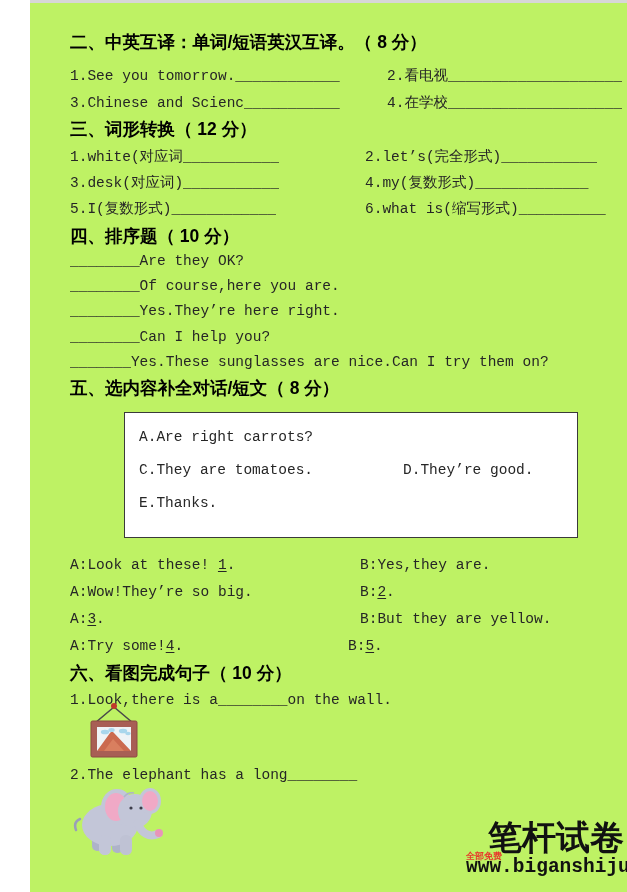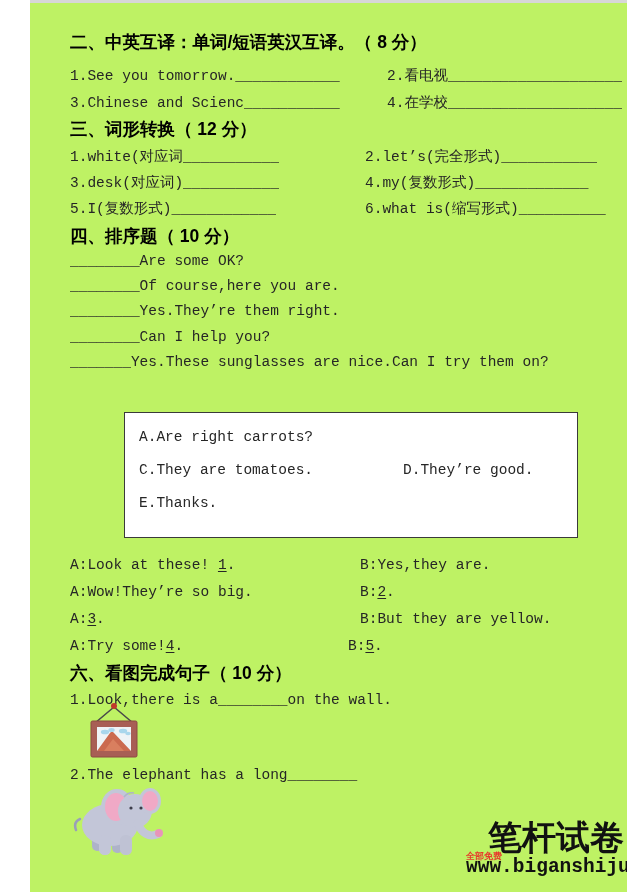"________Are some OK?" div.t { text: some -> they }
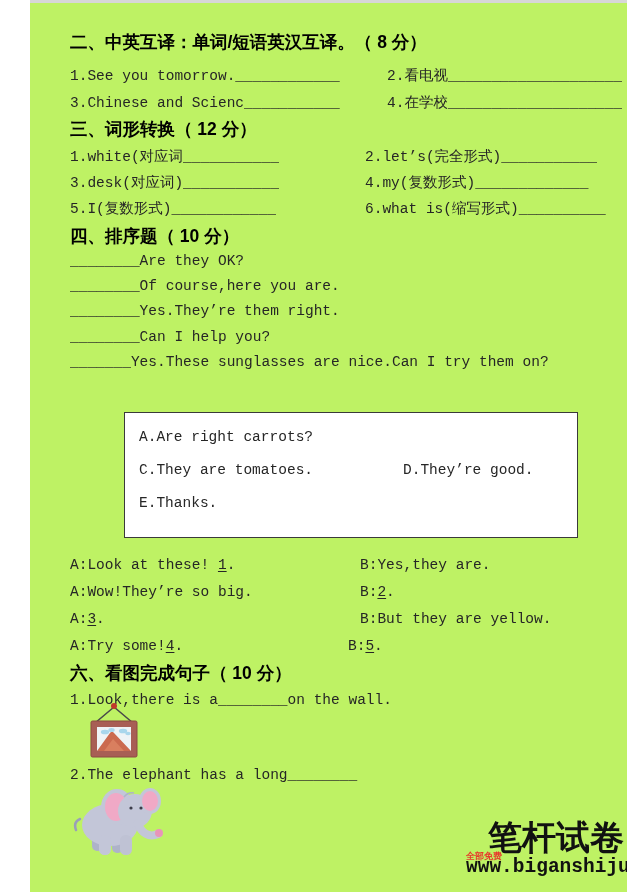"________Yes.They’re them right." div.t { text: them -> here }
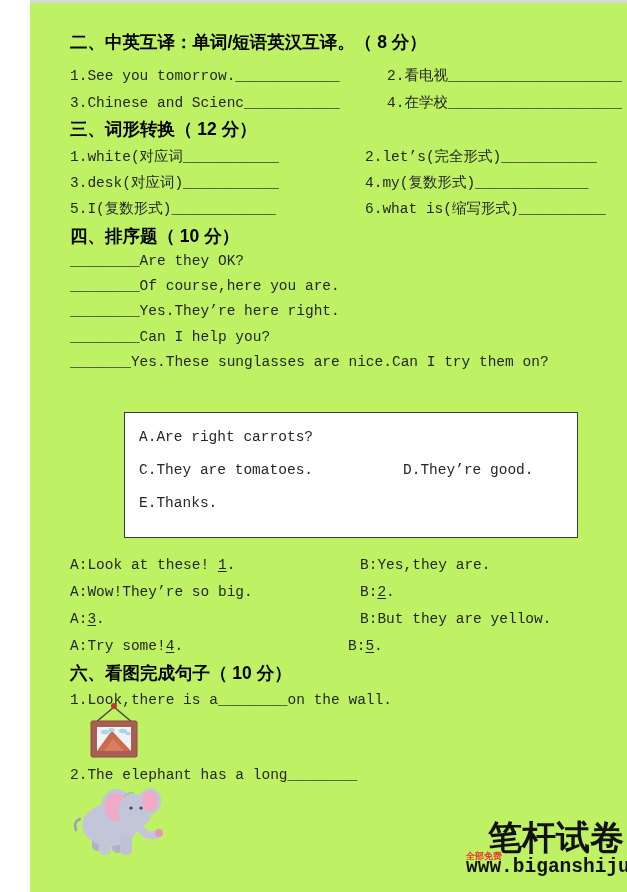"五、选内容补全对话/短文（ 8 分）" div.h { html: none -> <div>五、选内容补全对话/短文（ 8 分）</div> }
